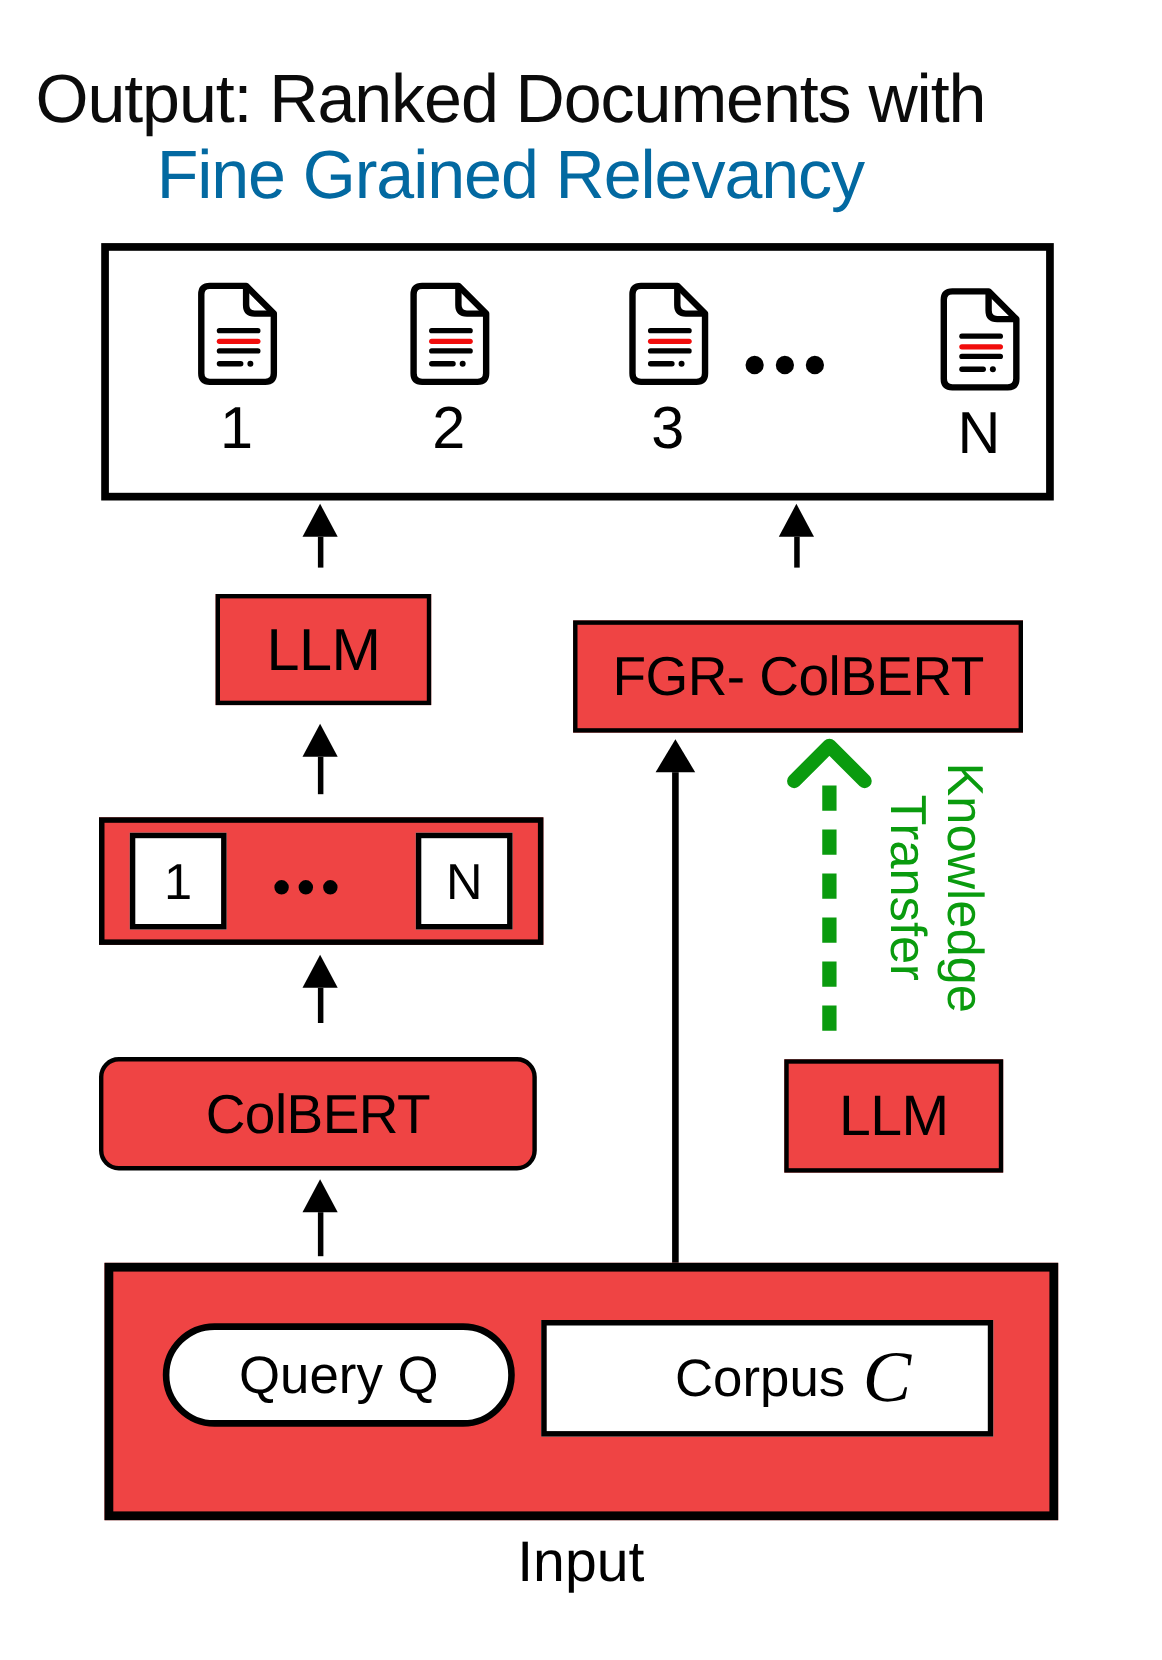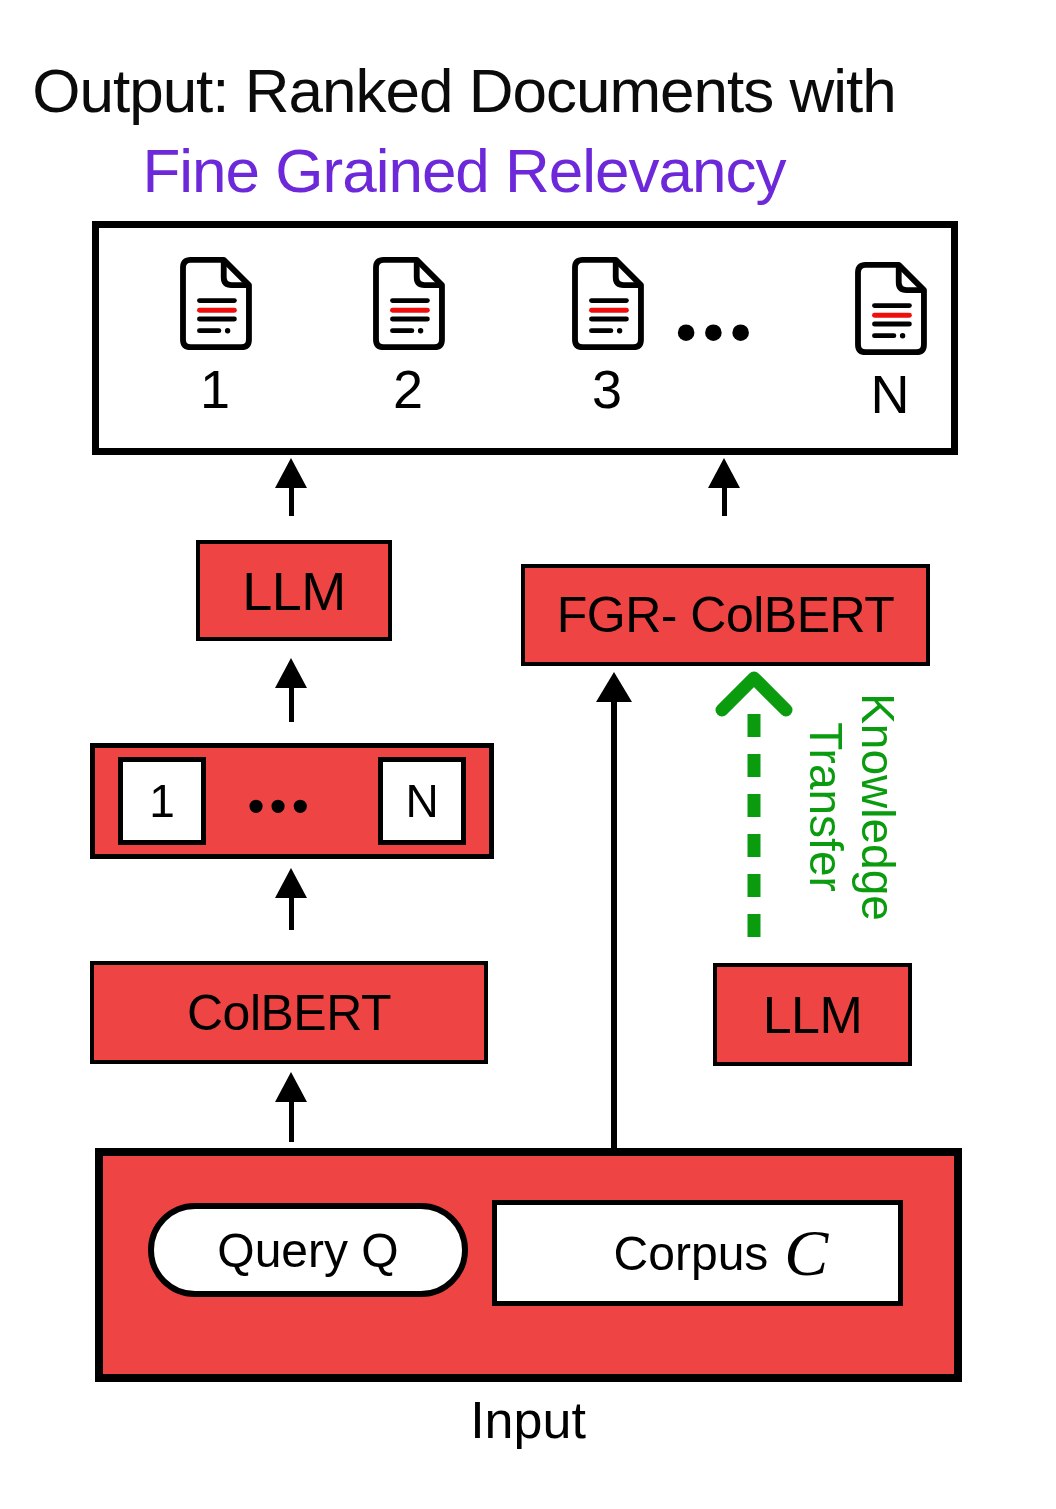"Fine Grained Relevancy" .title-red { color: #6d28d9 -> #0369a1; top: 138px -> 127px }
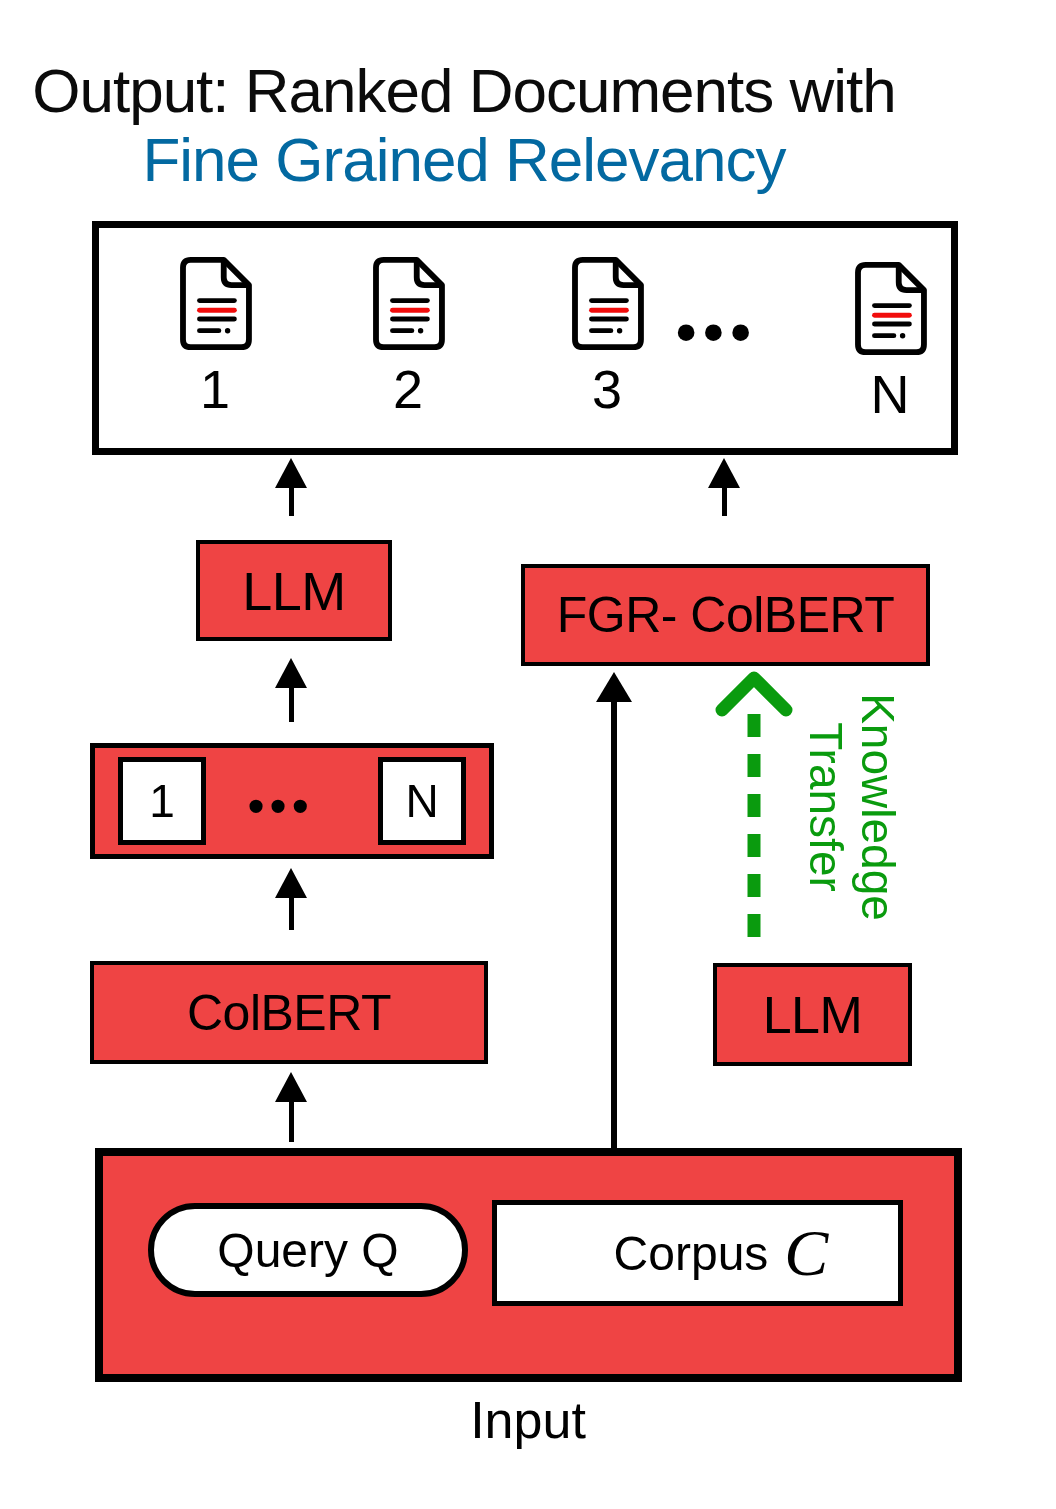"ColBERT" div.box { border-radius: none -> 18px }
